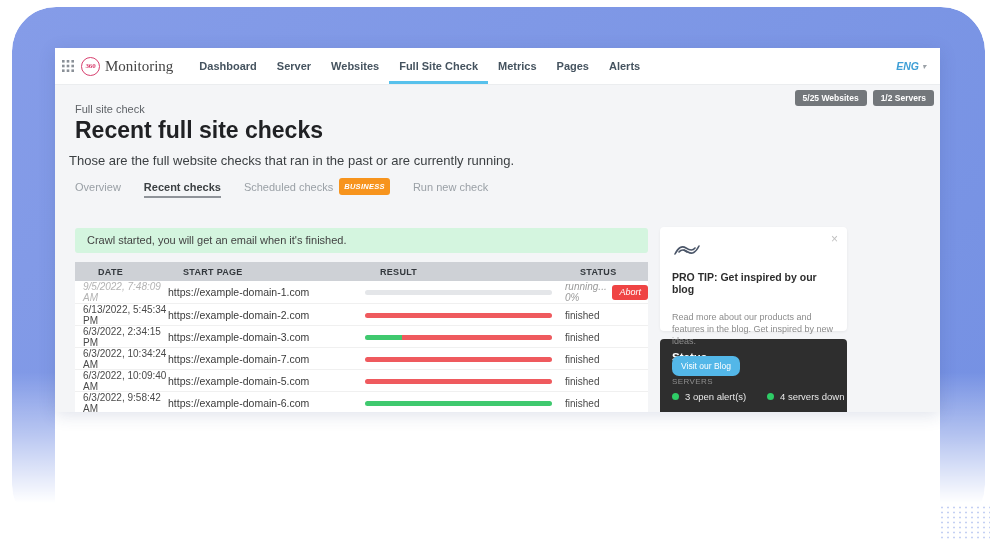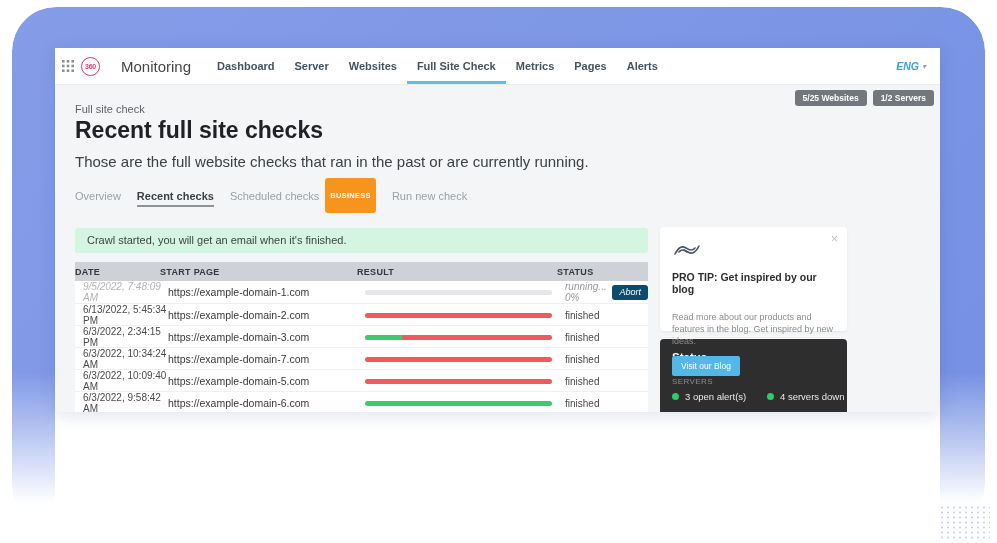"Monitoring" .logo { font-family: none -> Liberation Serif, serif; gap: 21px -> 5px }
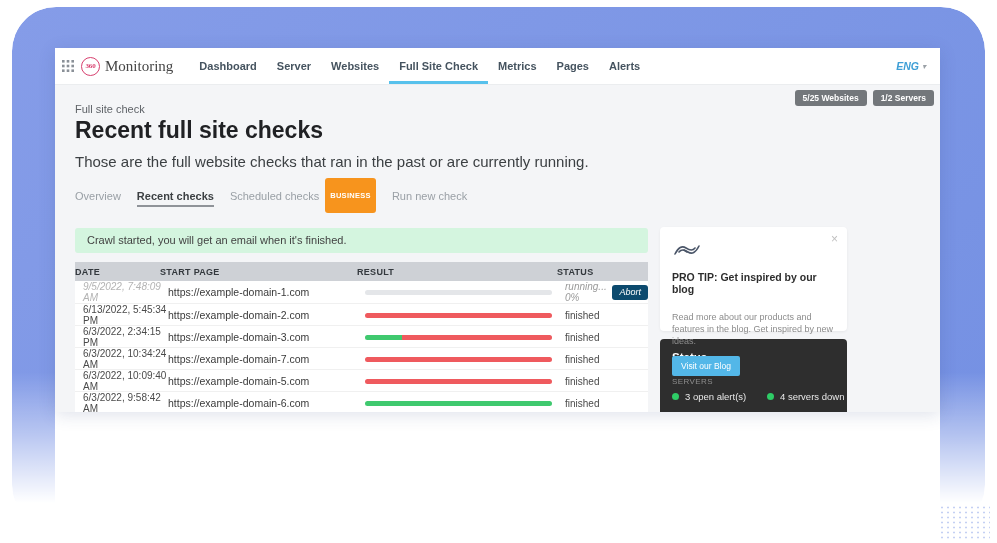"Those are the full website" .subtitle { font-size: 15px -> 13px; left: 20px -> 14px }
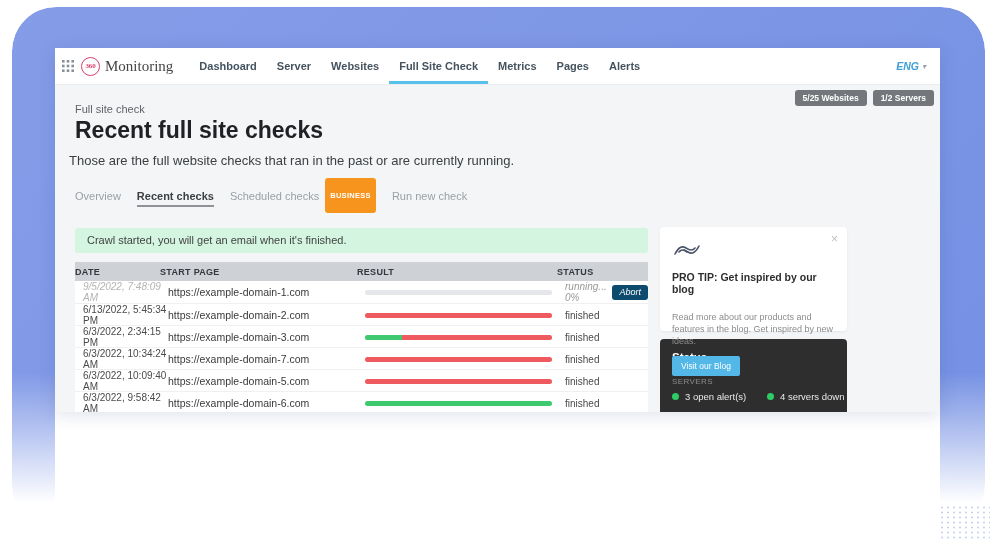"Overview" .tabs { gap: 16px -> 23px }
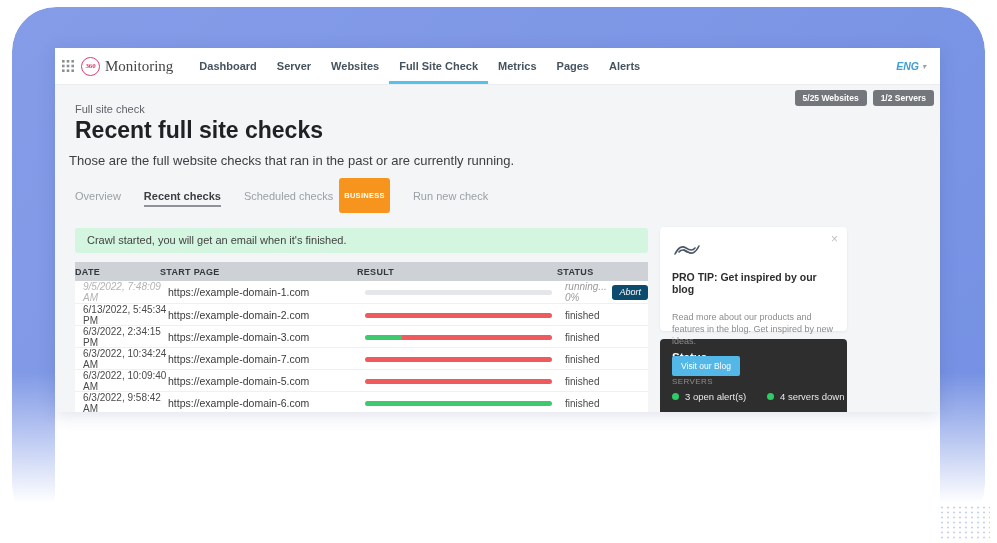"BUSINESS" .tab-badge { font-style: none -> italic; padding: 13px 5px -> 4px 5px }
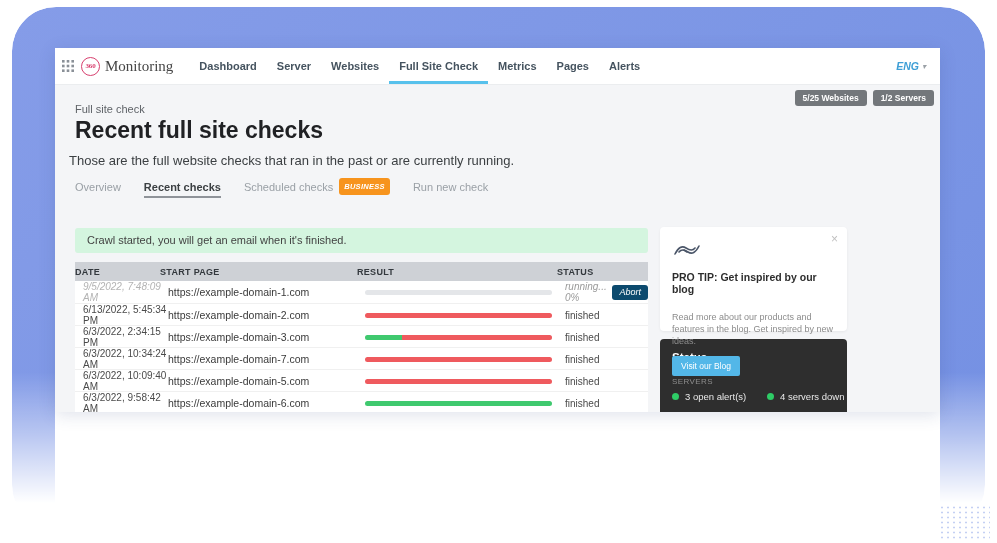"DATE" .thead { padding-left: 0 -> 23px }
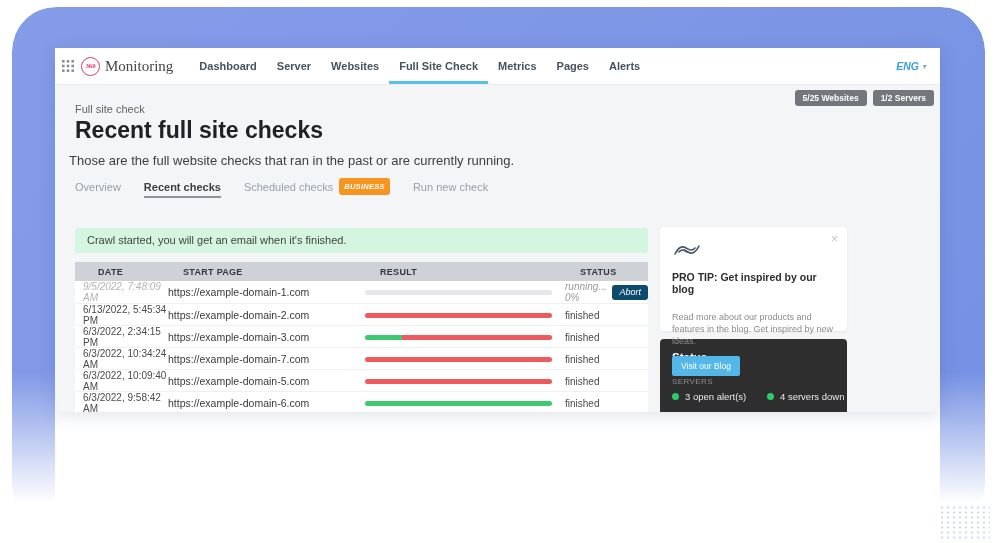"Abort" .abort-btn { background: #0c4a6e -> #ef4444 }
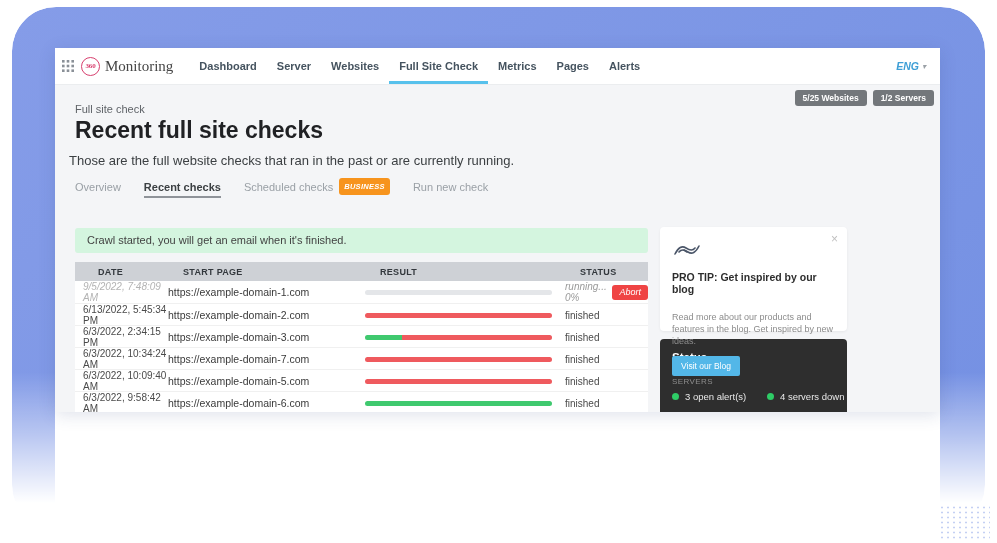"Visit our Blog" .pt-btn { border-radius: 2px -> 7px }
